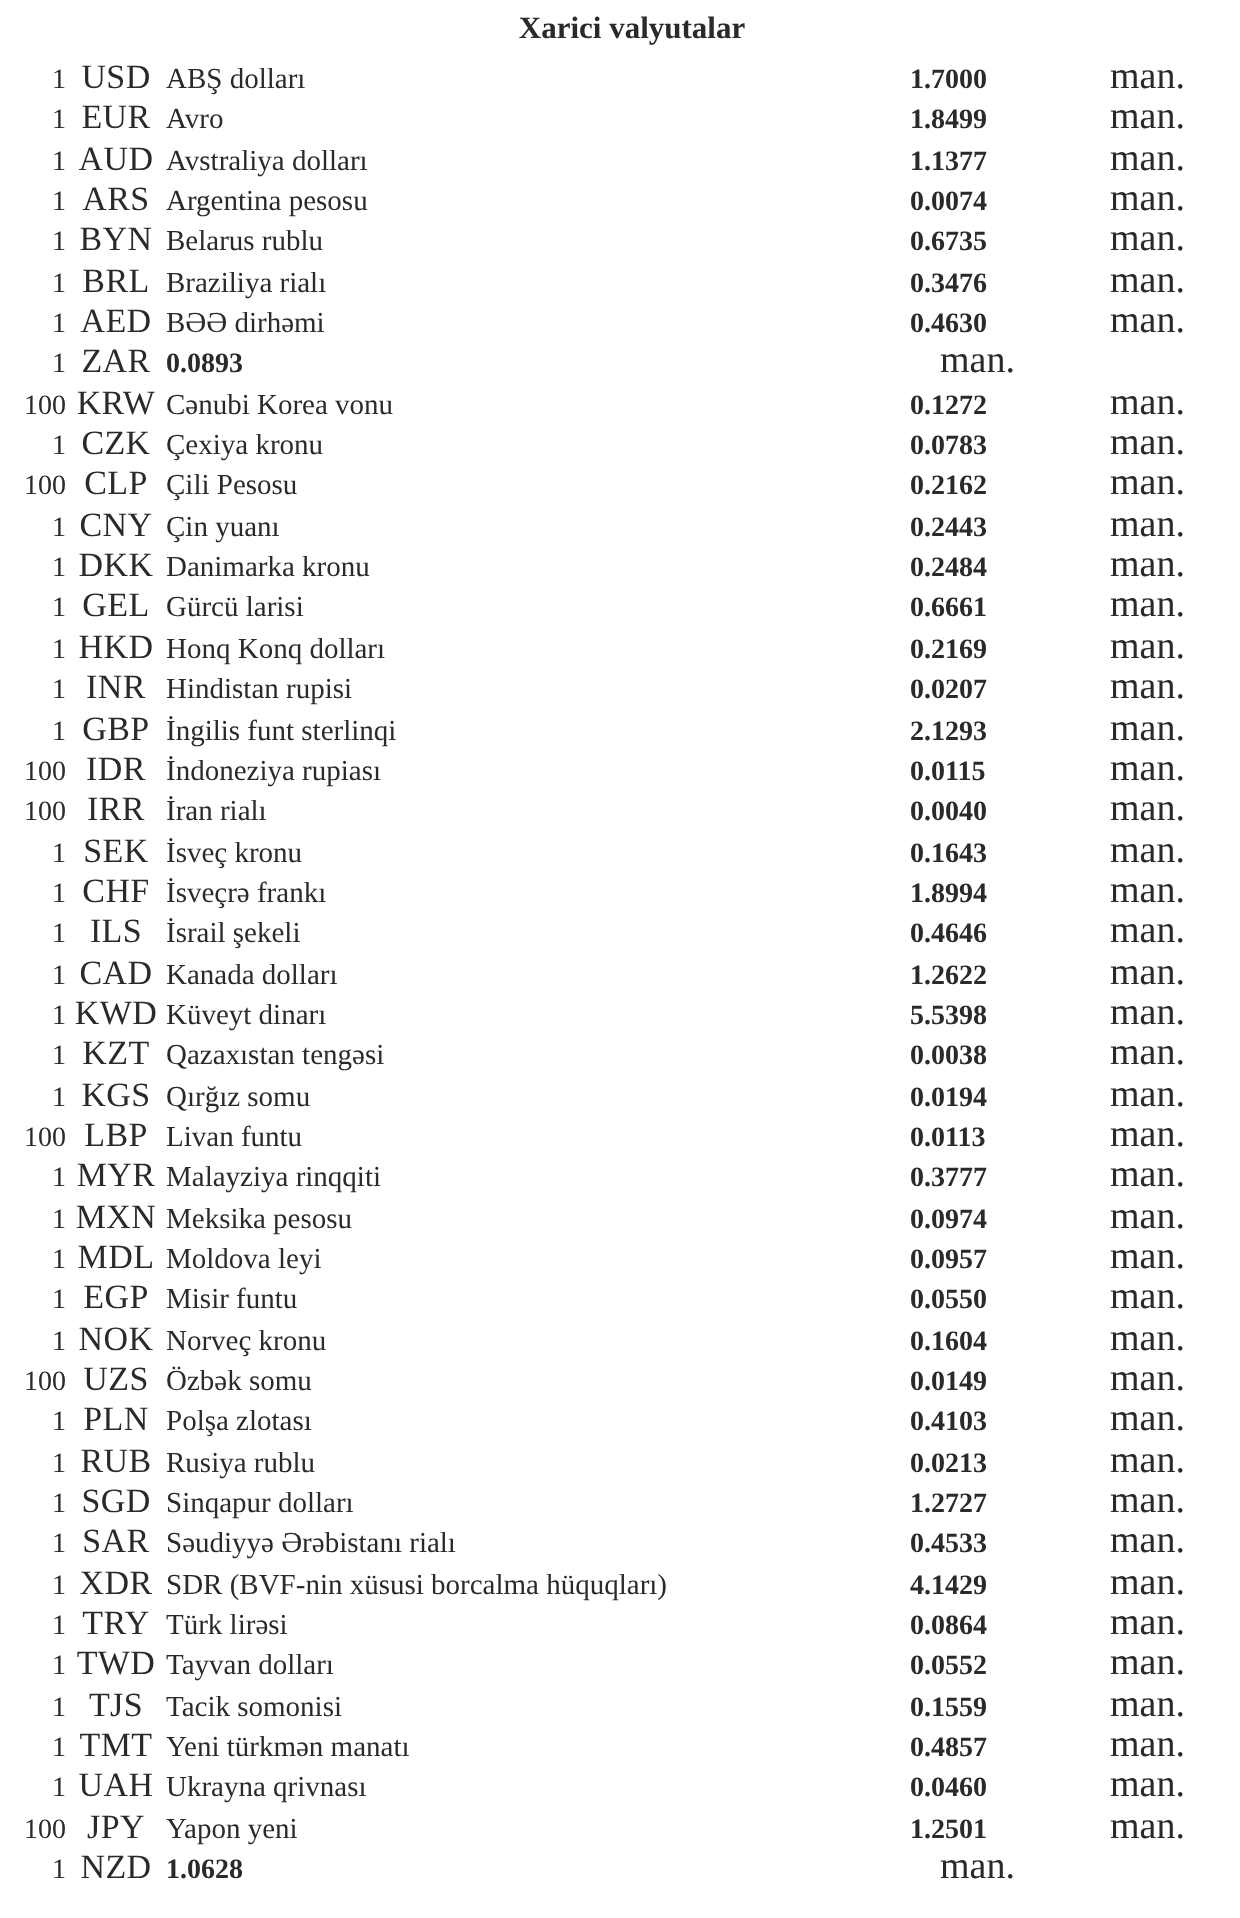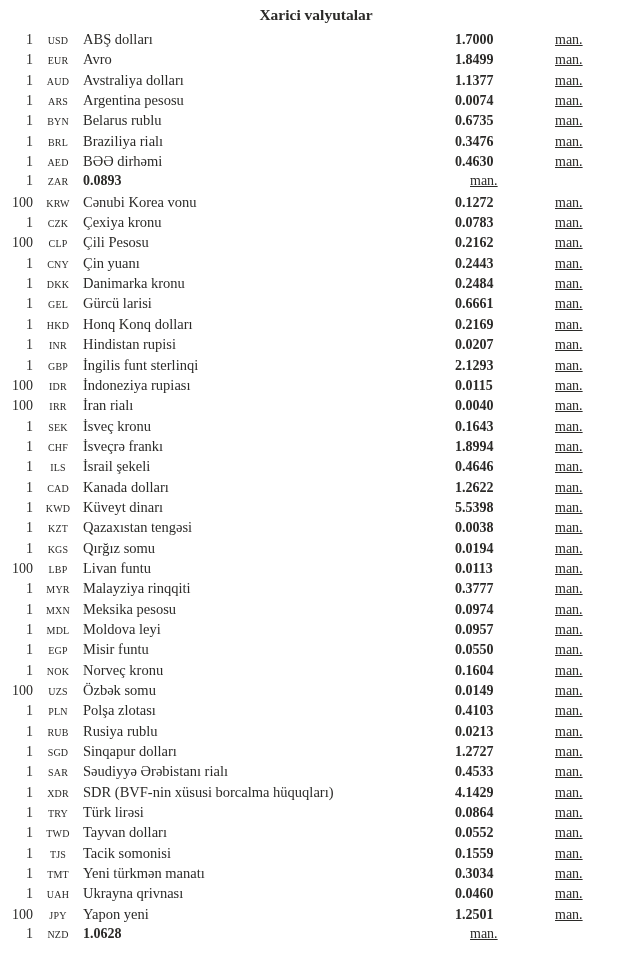"USD" .code { font-size: 10px -> 17px }
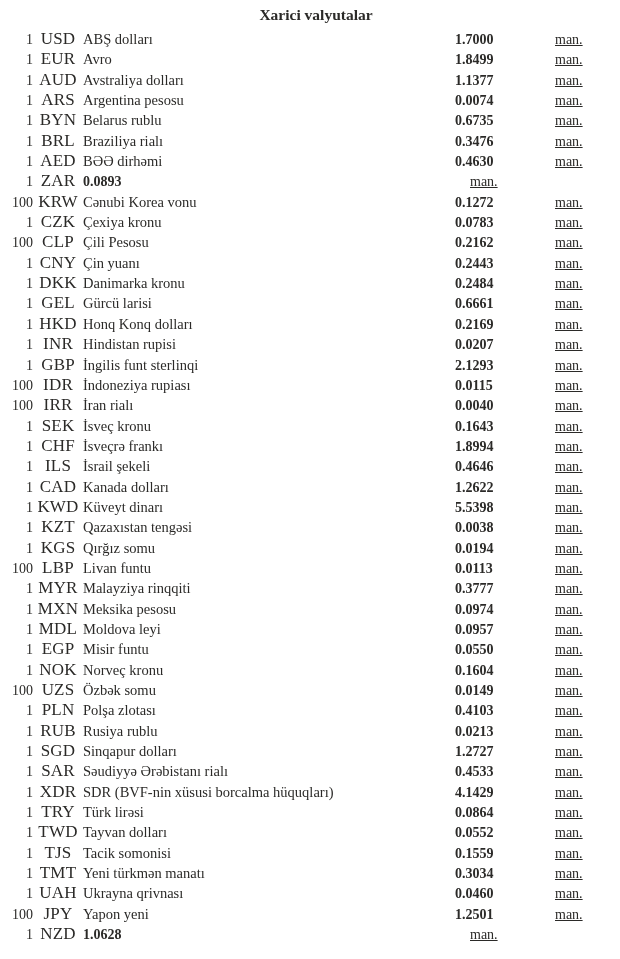"man." .unit { font-size: 14px -> 19px; text-decoration: underline -> none }
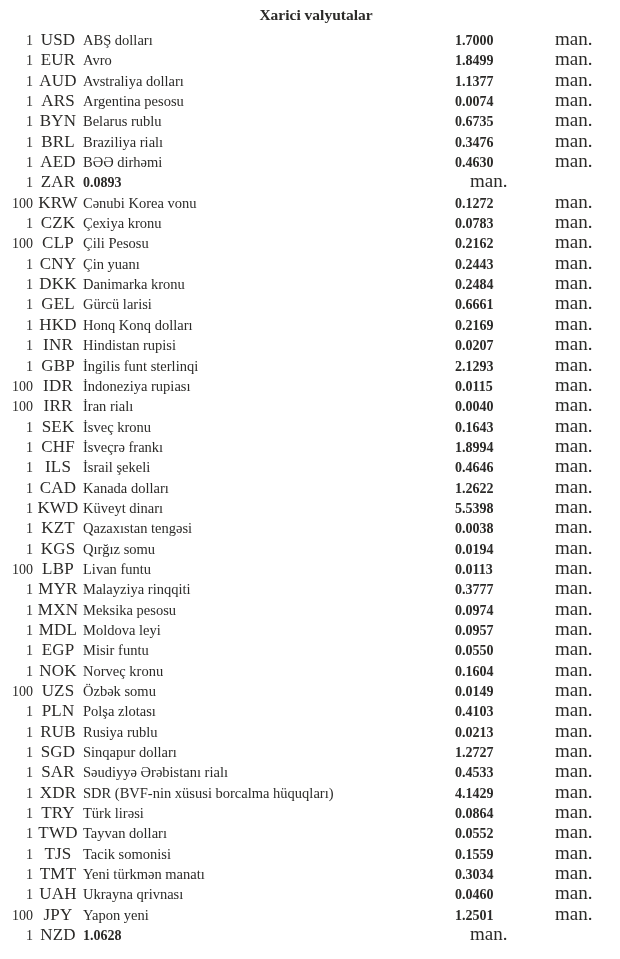"0.3034" span.rate { text: 0.3034 -> 0.4857 }
